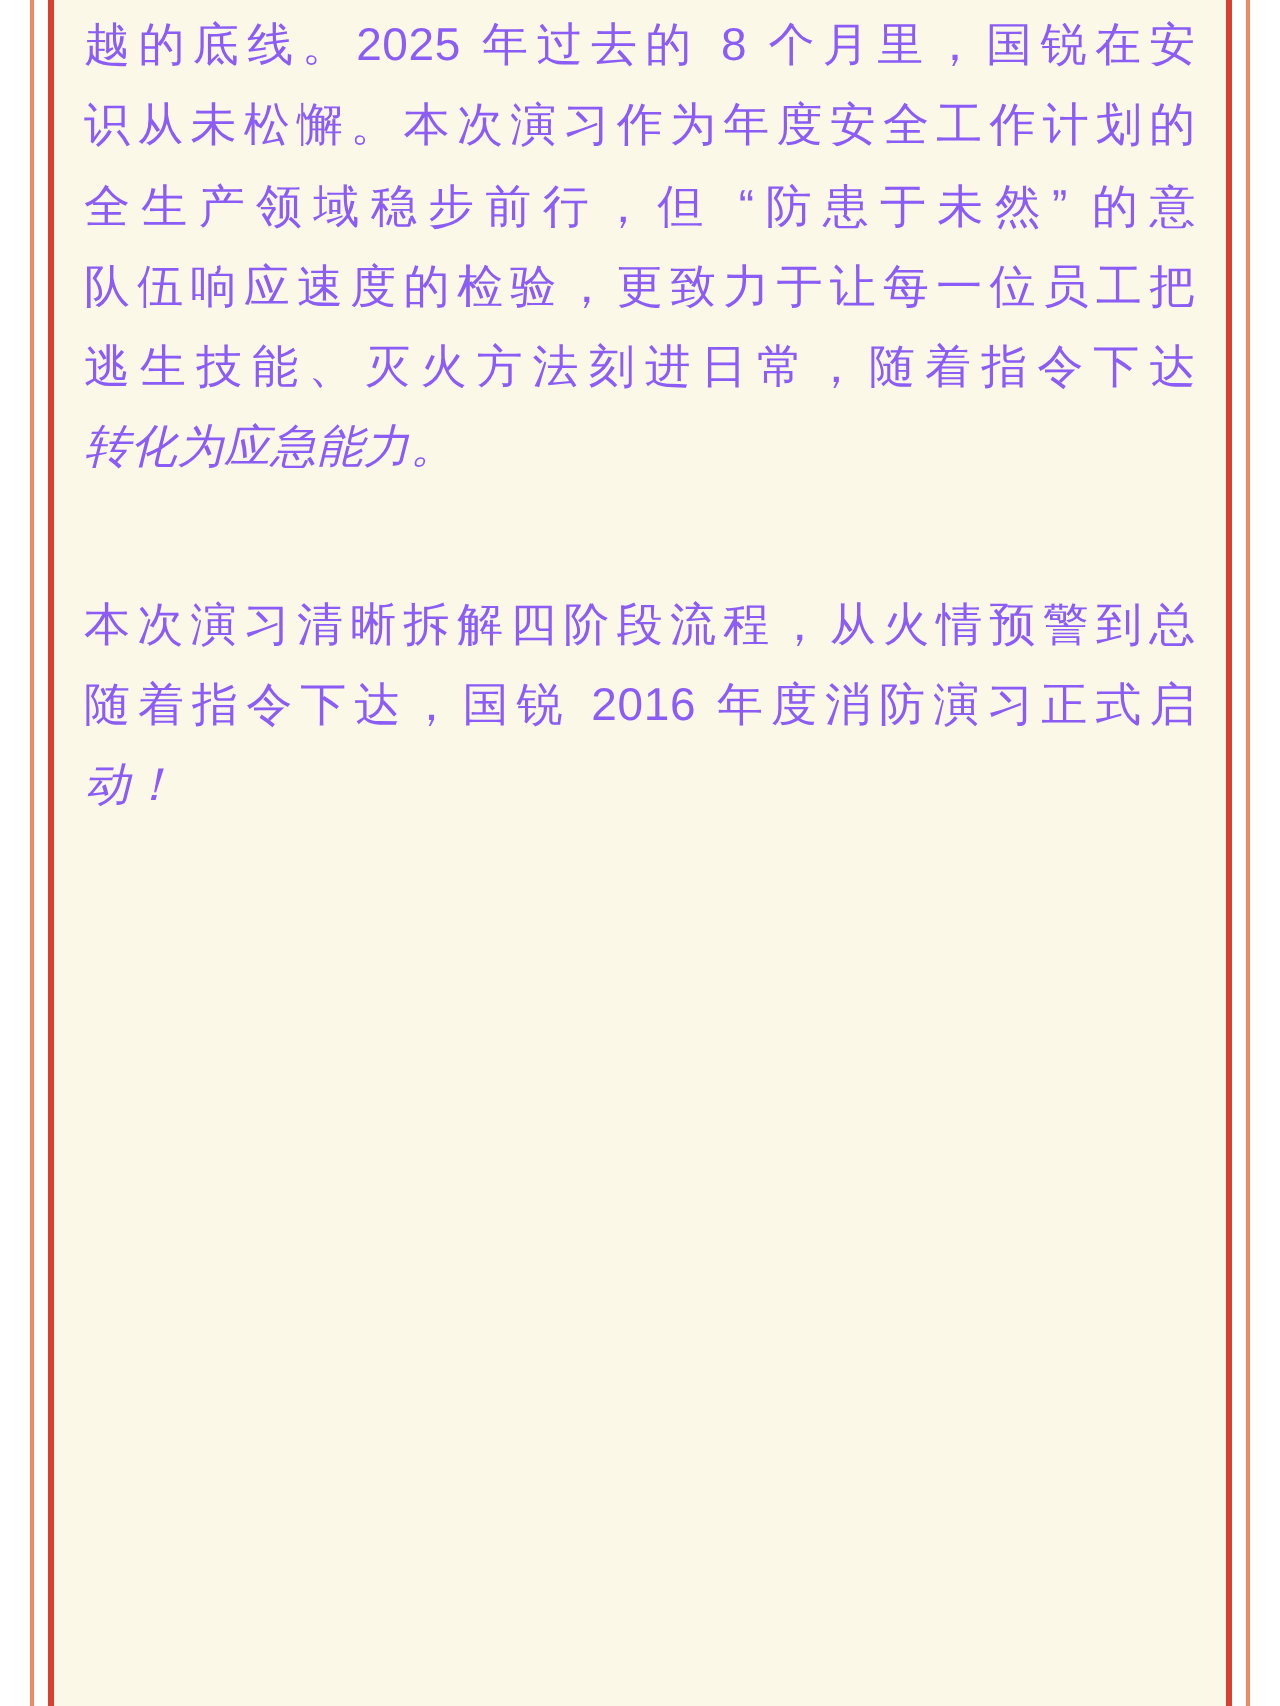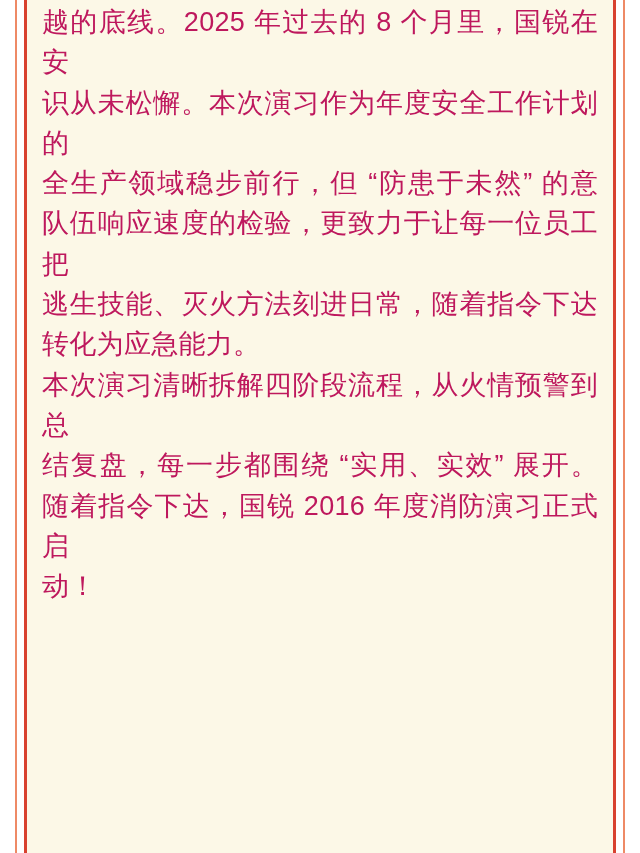"越的底线。2025 年过去的 8 个月里，国锐在安" .line { color: #be185d -> #8b5cf6; font-size: 27px -> 23px }
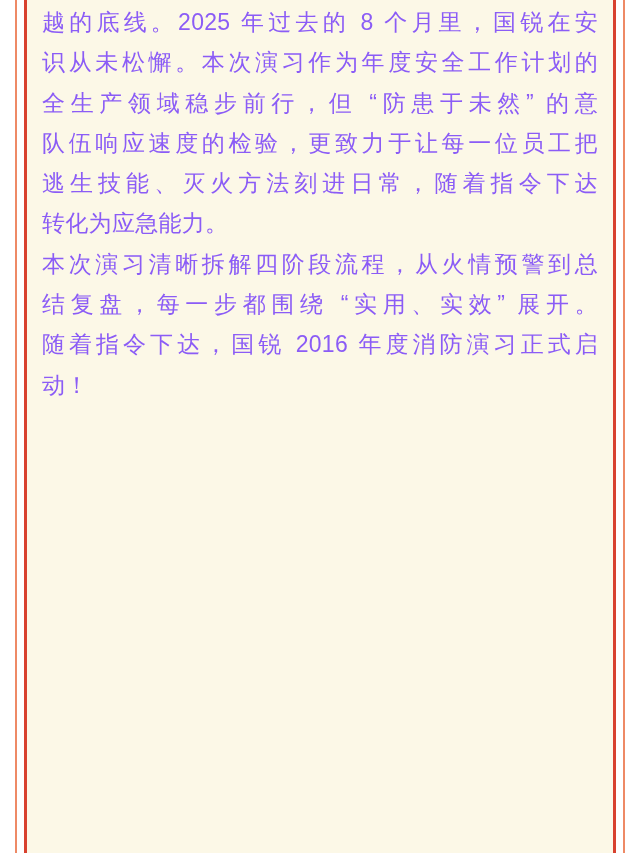"转化为应急能力。" .line.last { font-style: none -> italic }
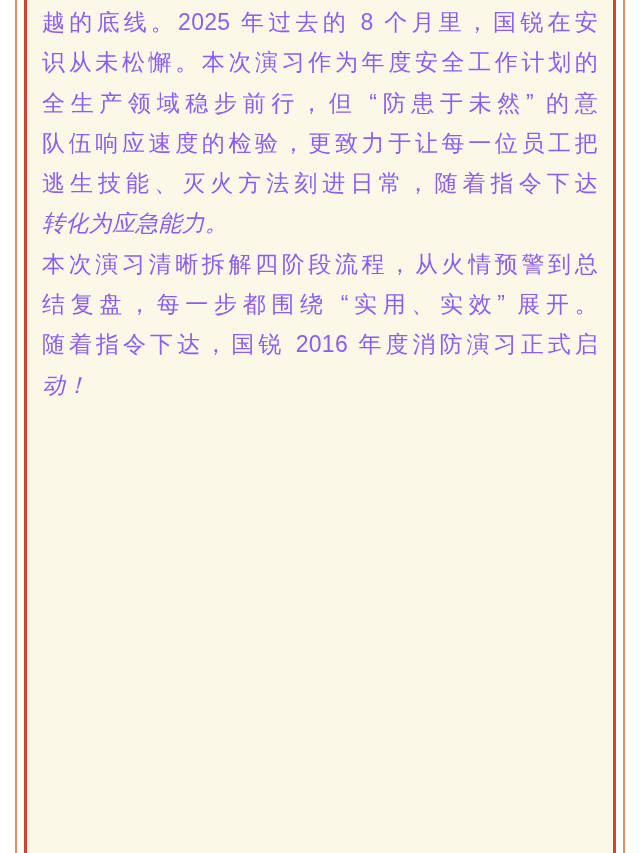"本次演习清晰拆解四阶段流程，从火情预警到总" .paragraph + .paragraph { margin-top: none -> 48px }
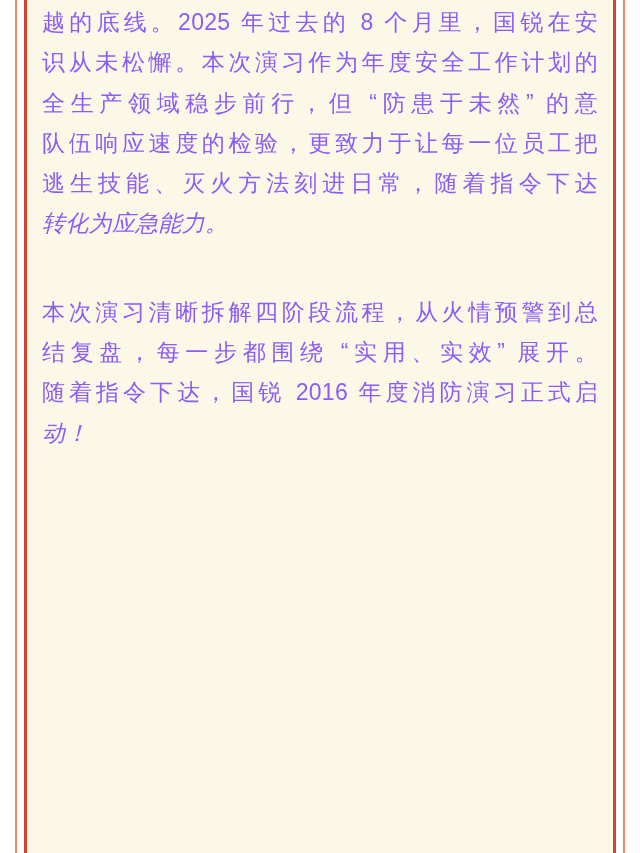"结复盘，每一步都围绕 “实用、实效” 展开。" div.line { html: <div>结复盘，每一步都围绕 “实用、实效” 展开。</div> -> none }
